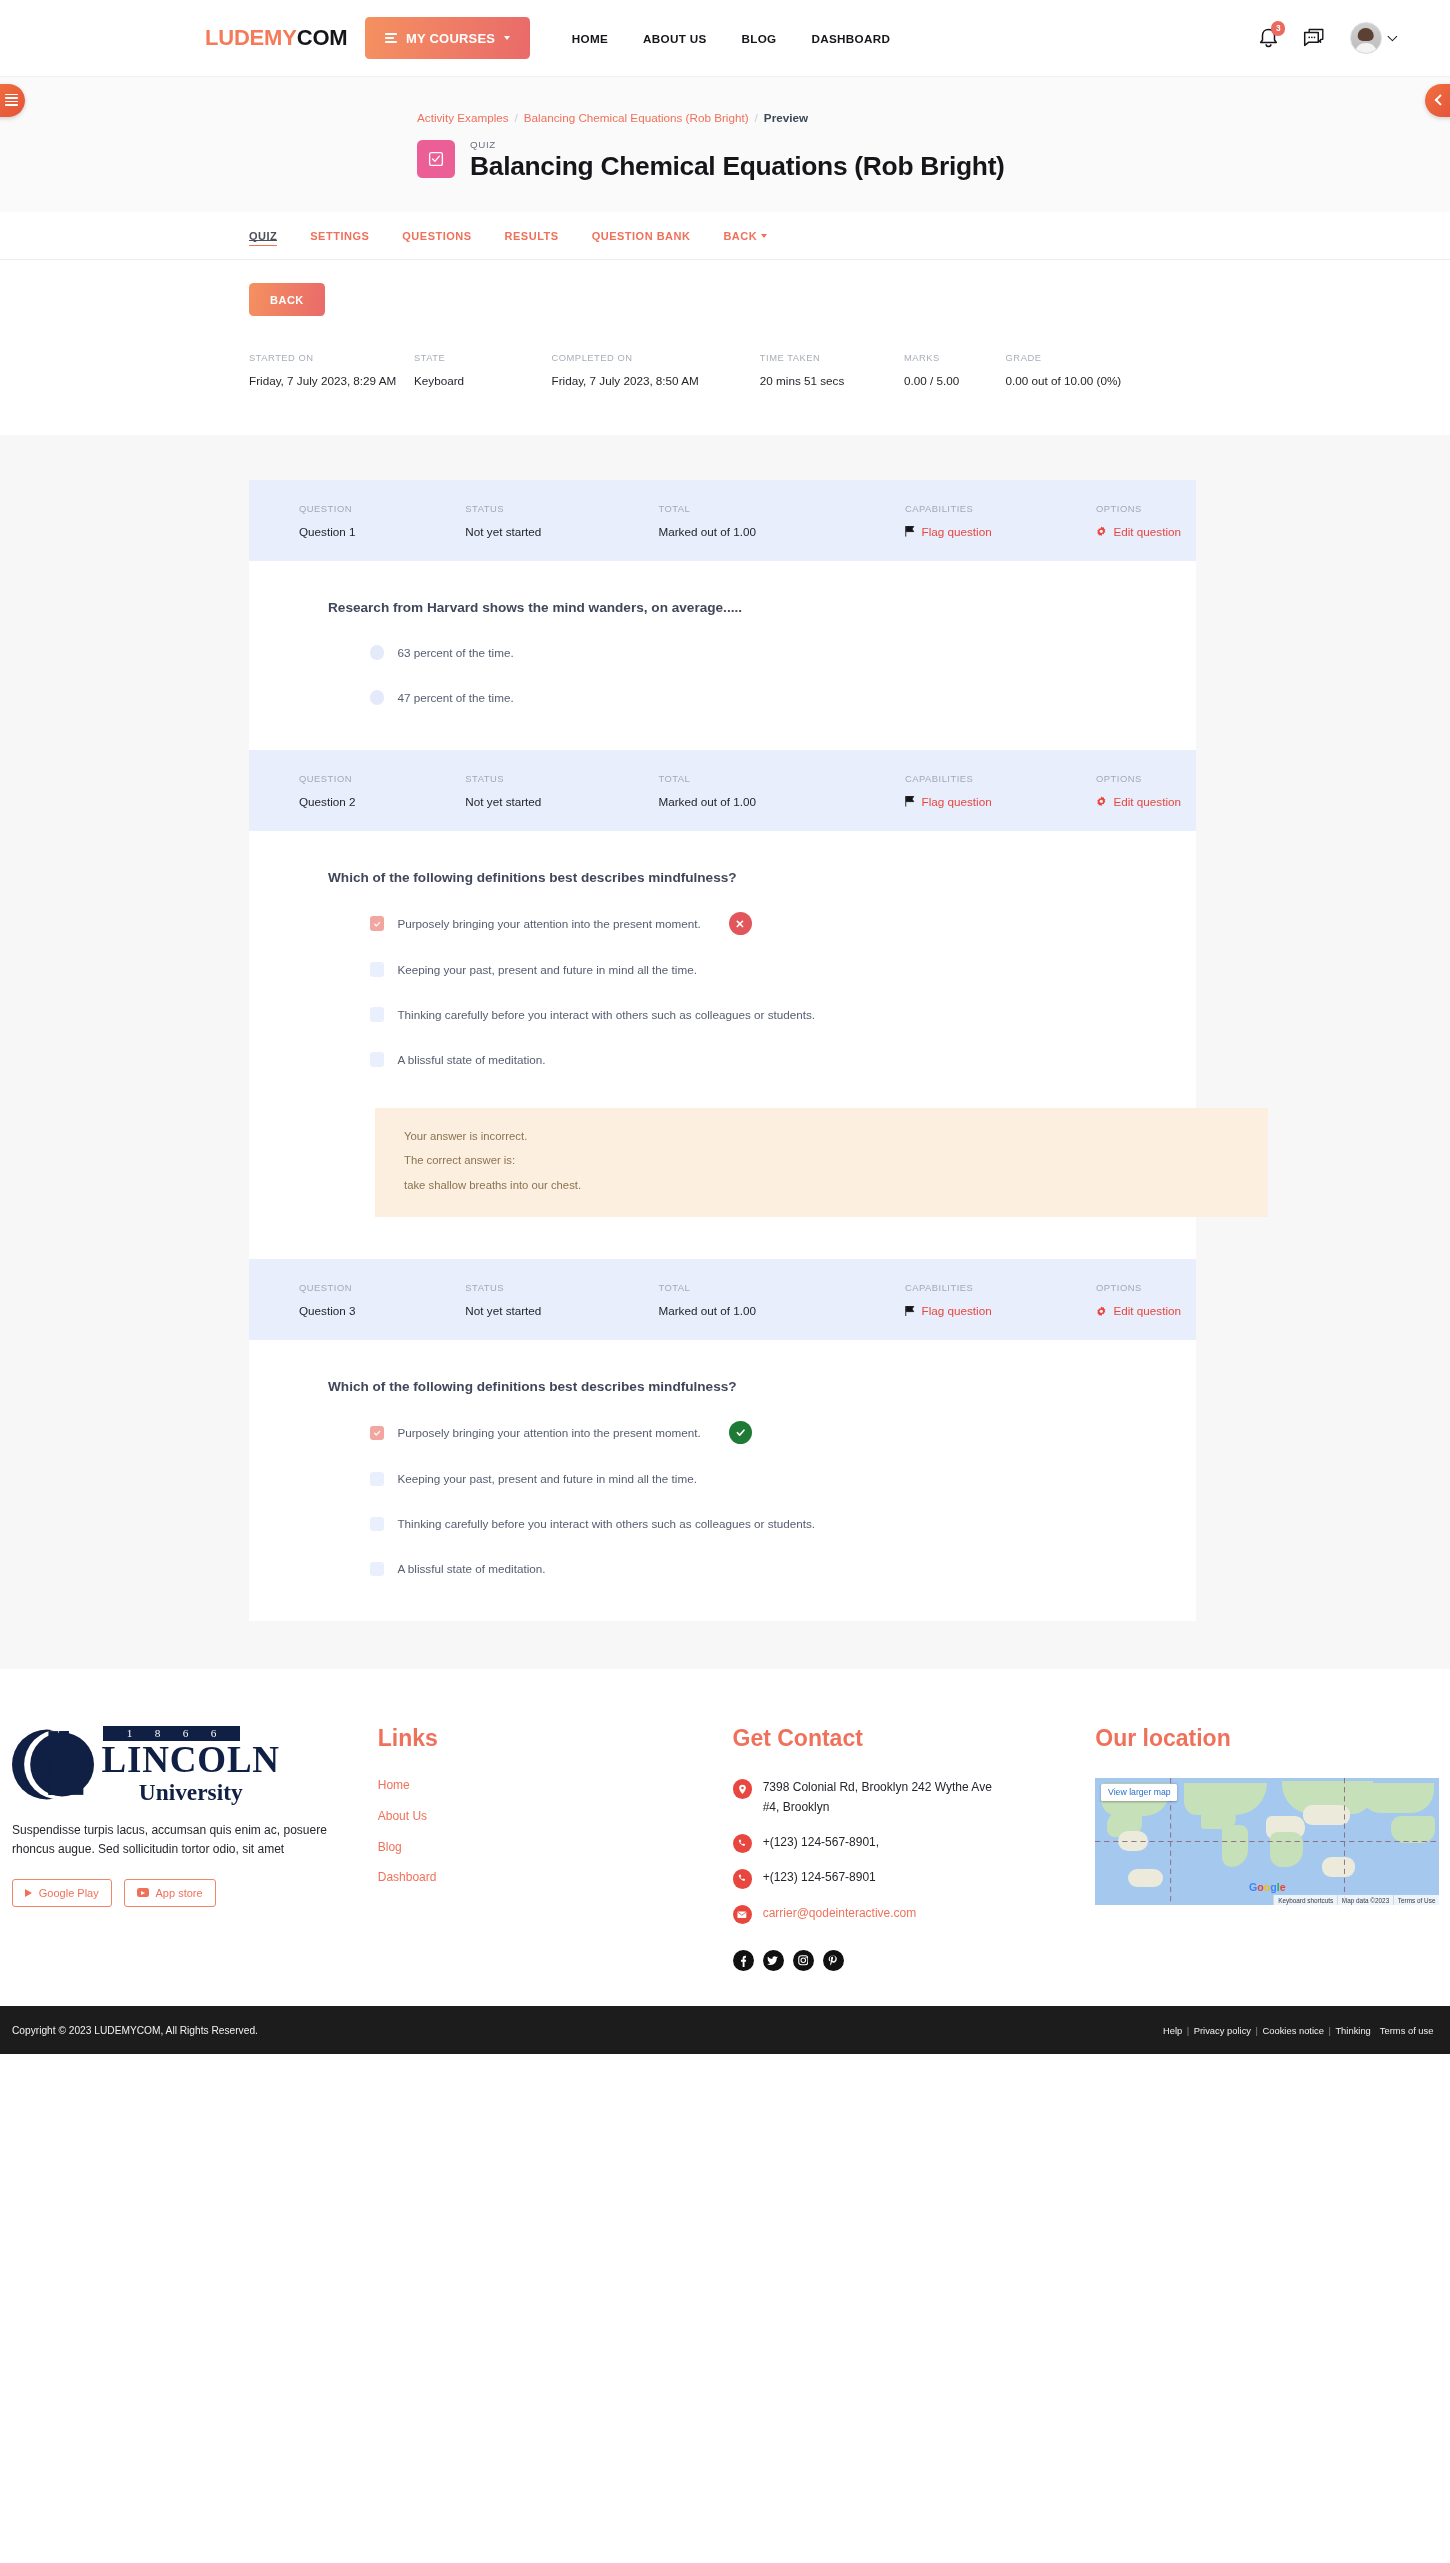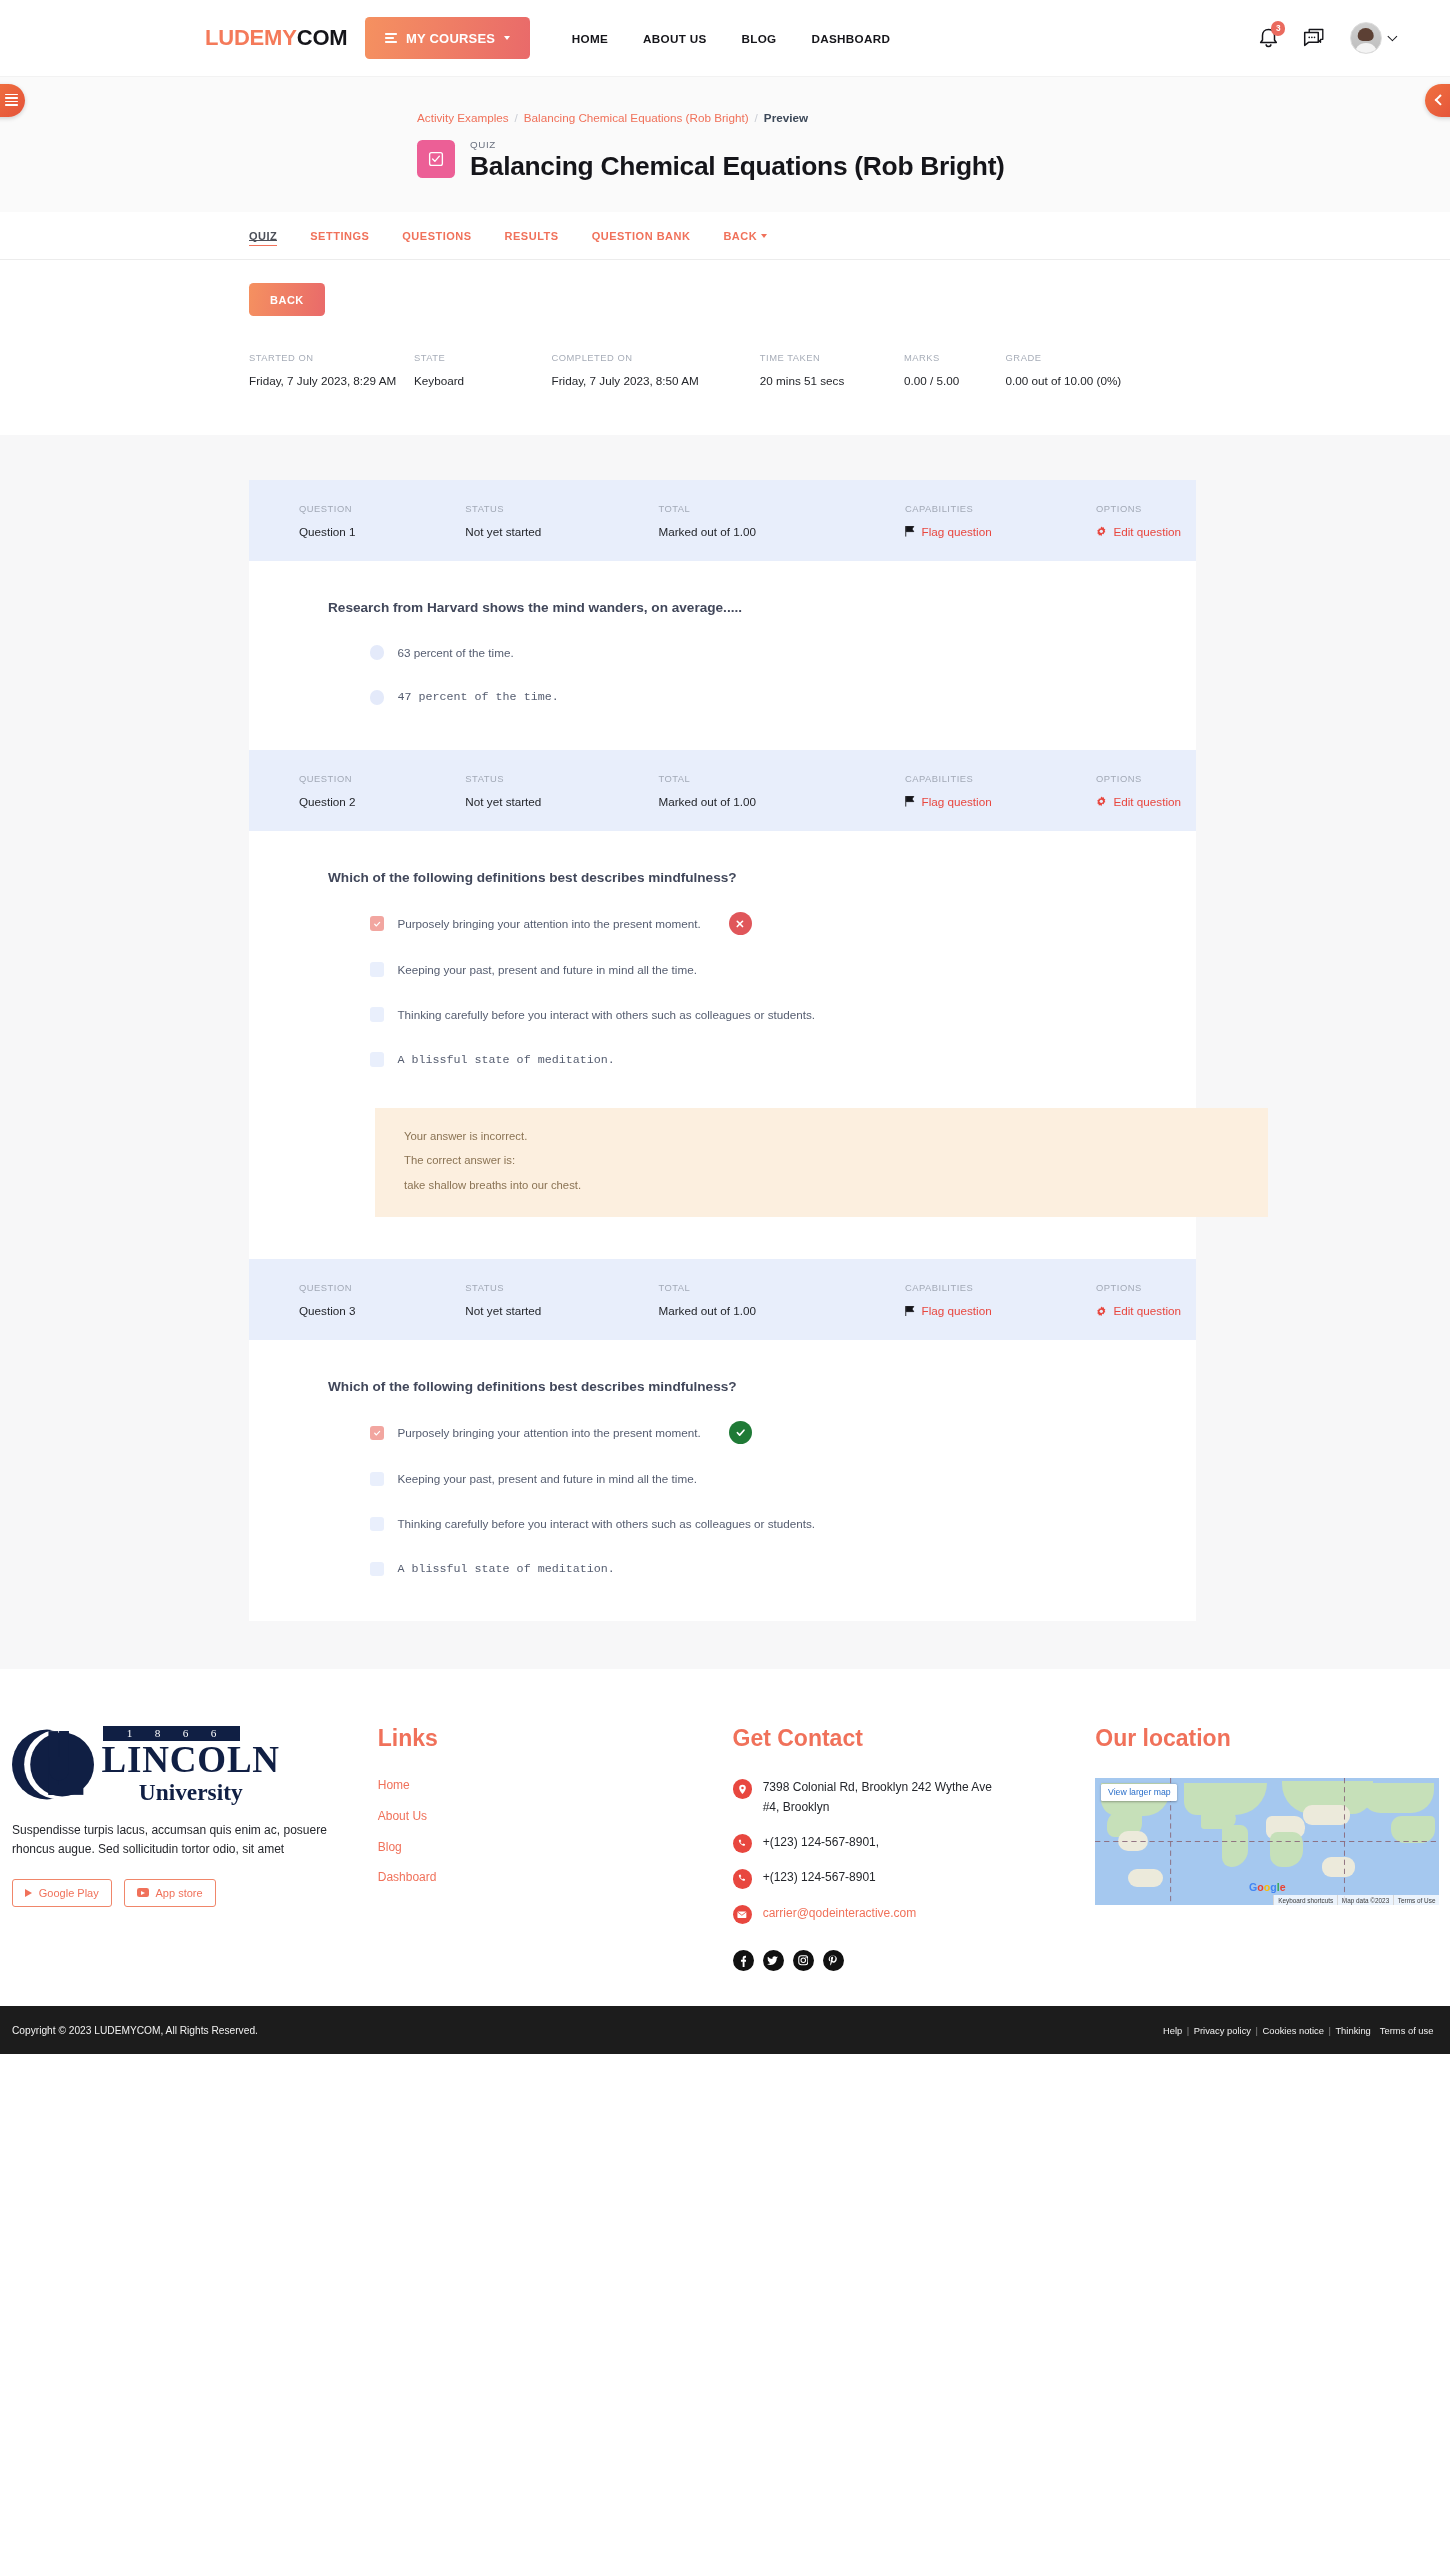"47 percent of the time." .opt:last-child { font-family: Liberation Mono, monospace -> none }
